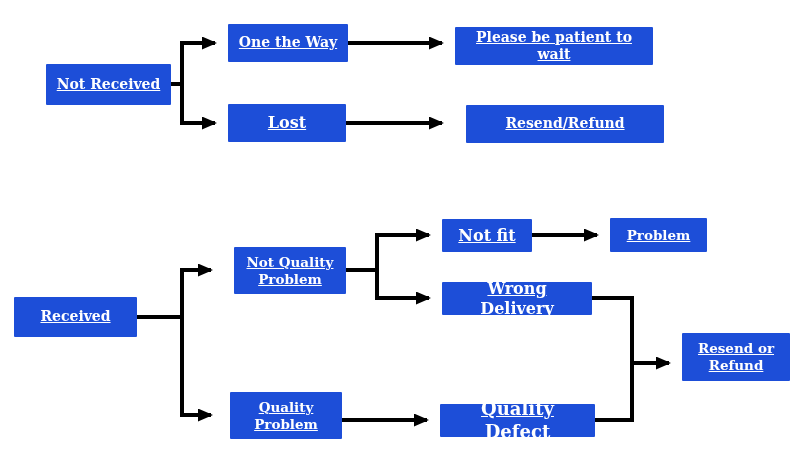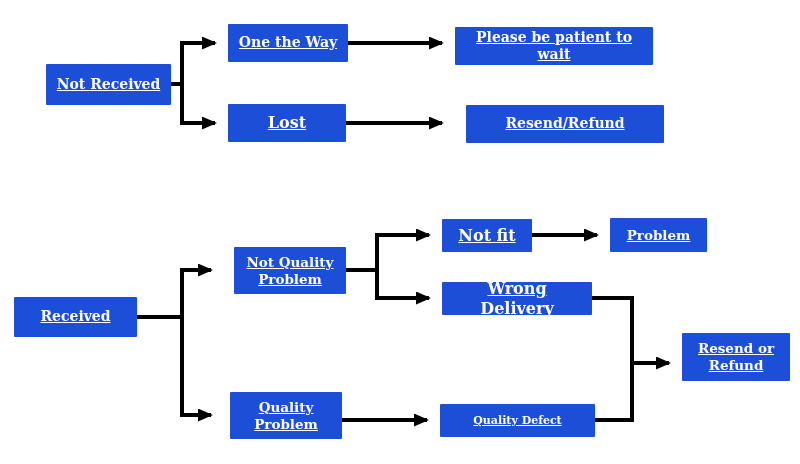"Quality Defect" .n-quality-defect { font-size: 11px -> 18px }
